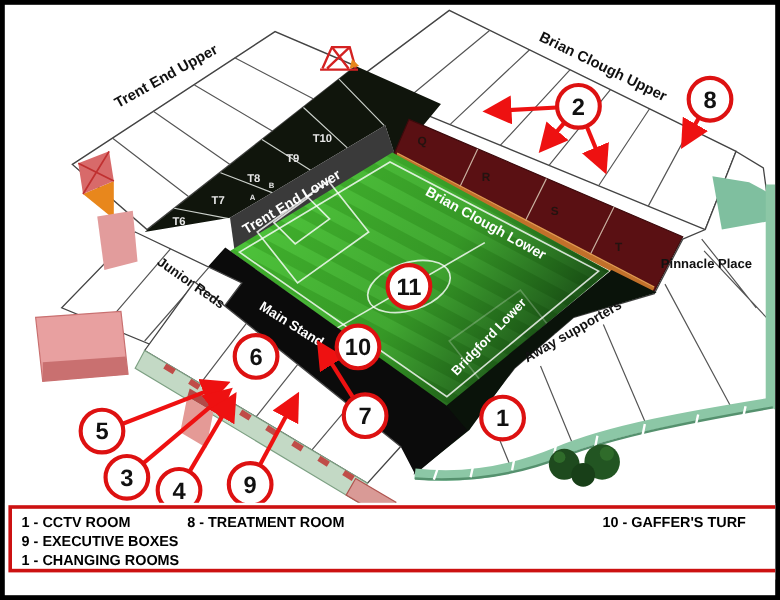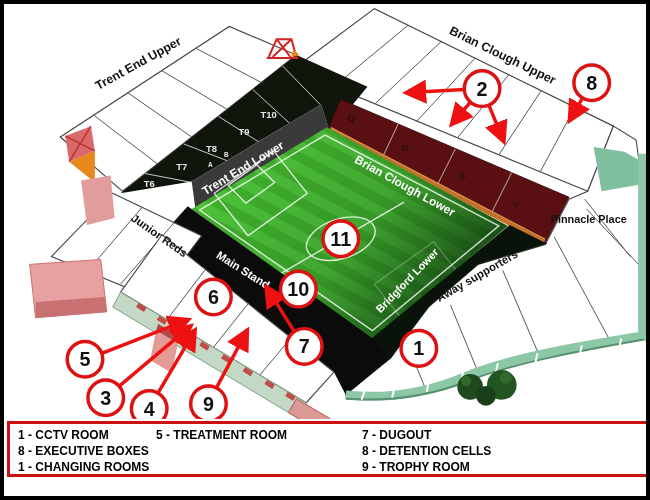"5 - TREATMENT ROOM" div { text: 5 -> 8 }
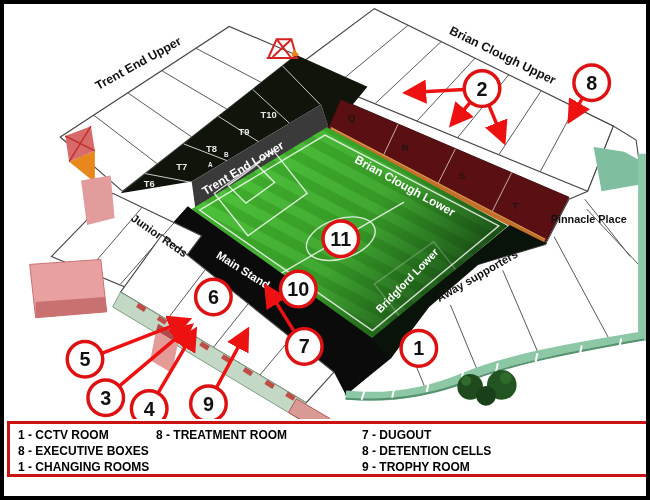"7 - DUGOUT" div.legend-col { html: <div> <div>7 - DUGOUT</div> <div>8 - DETENTION CELLS</div> <div>9 - TROPHY ROOM</div> </div> -> none }
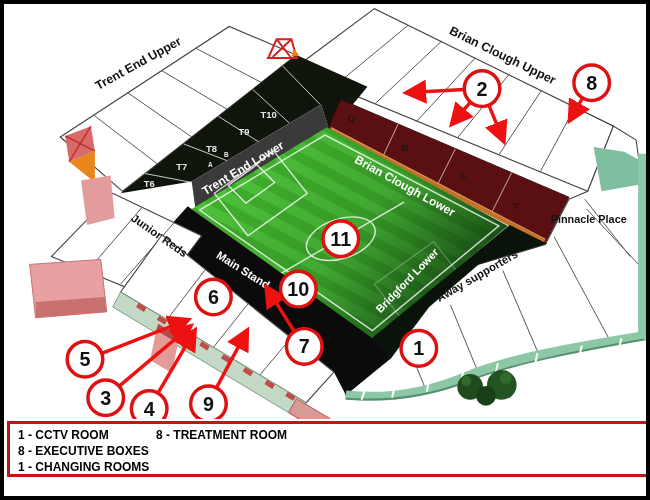"10 - GAFFER'S TURF" div { html: none -> <div>10 - GAFFER'S TURF</div> }
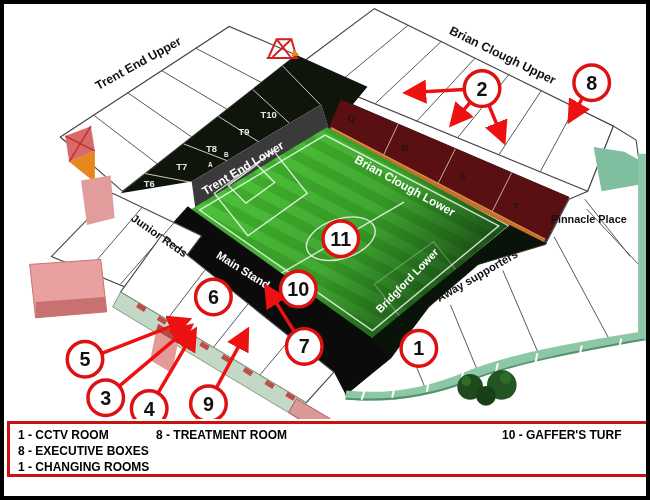"8 - EXECUTIVE BOXES" div { text: 8 -> 9 }
